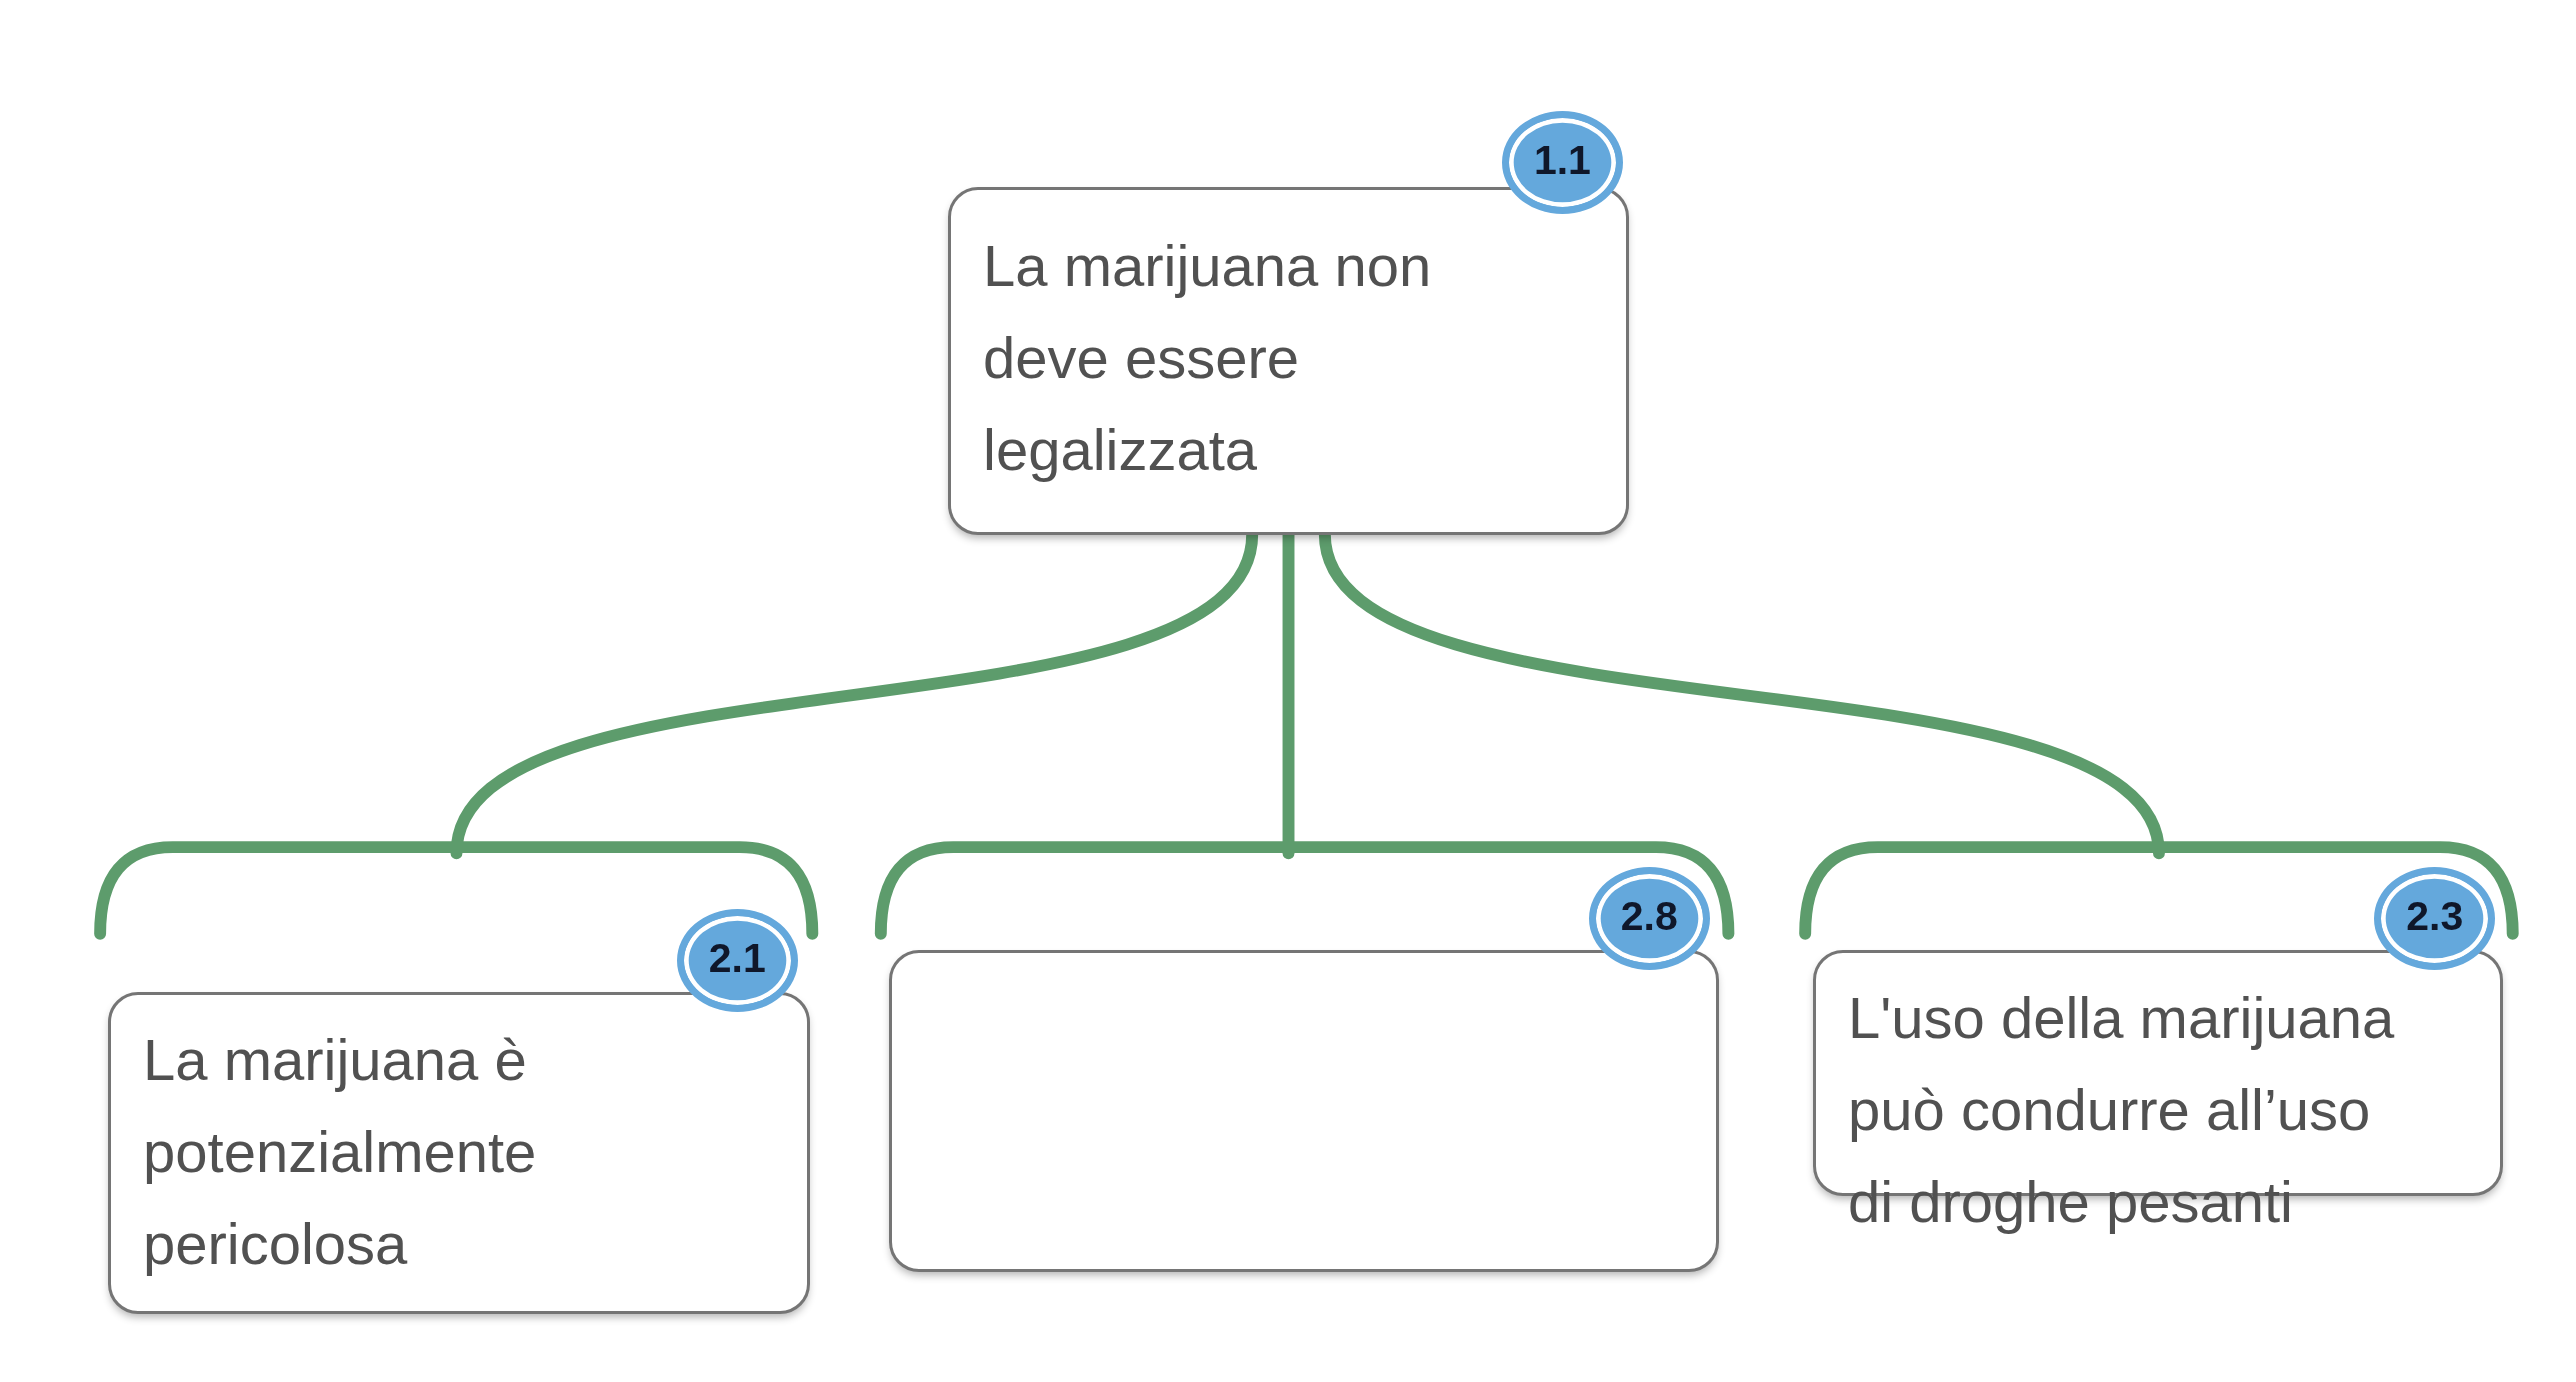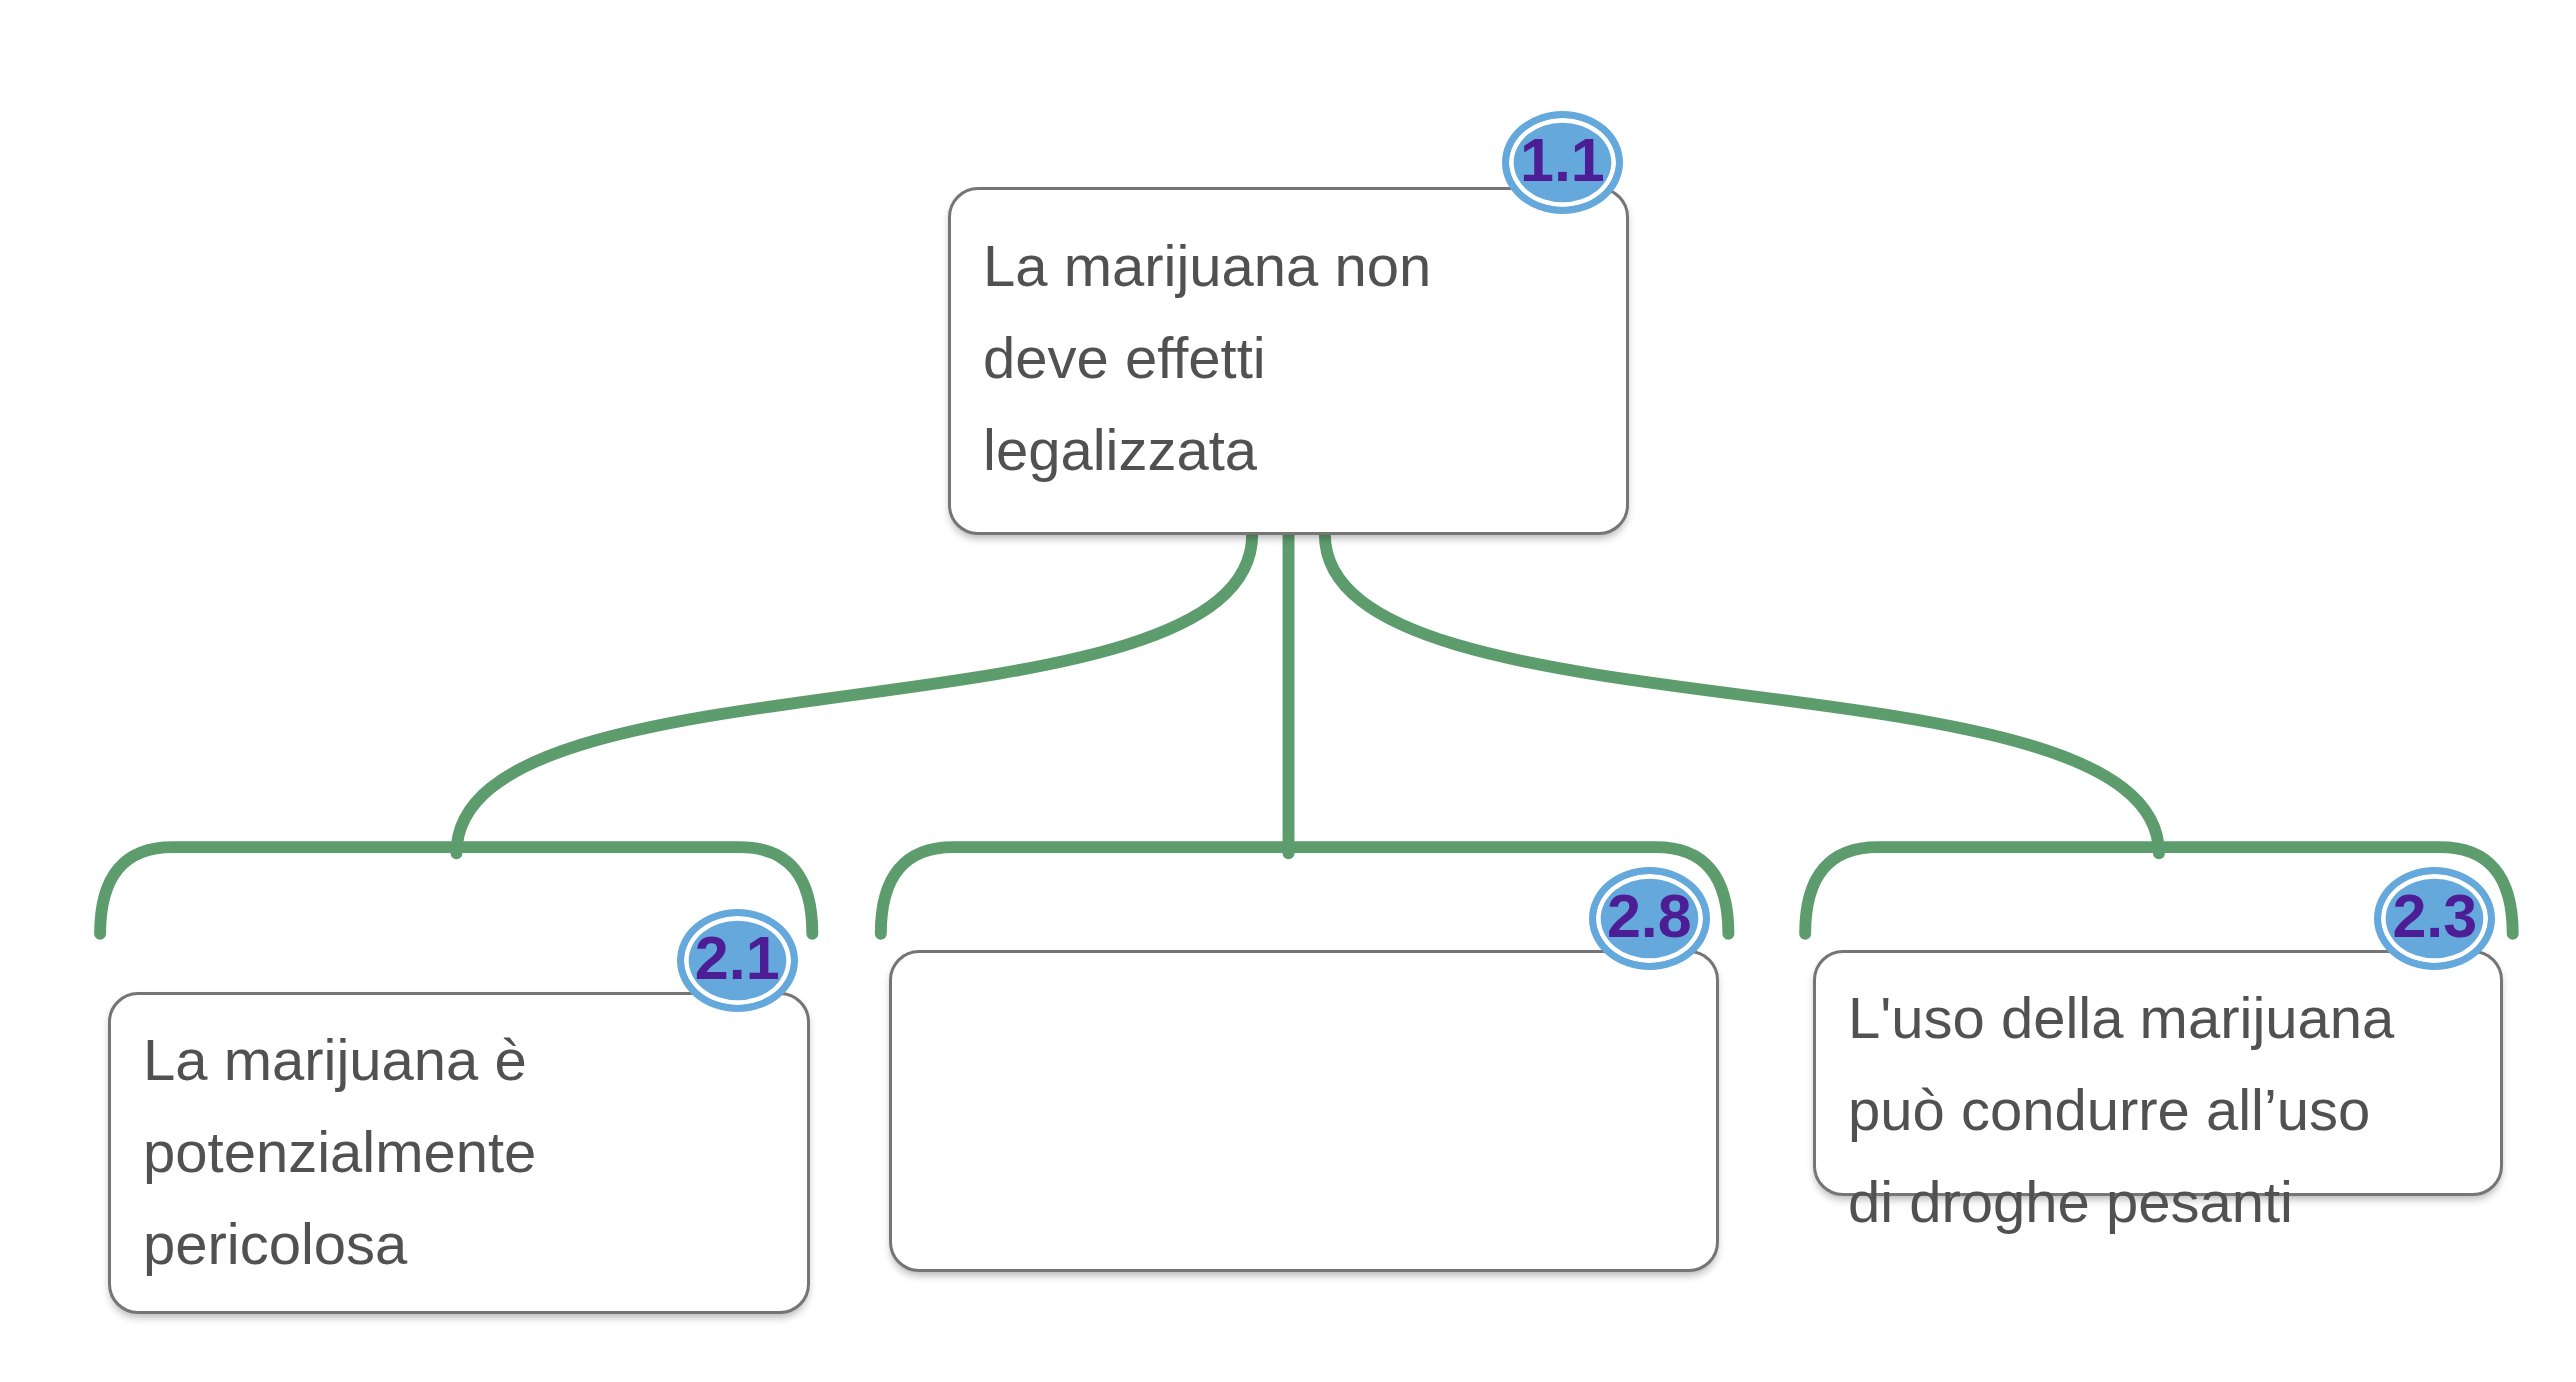"1.1" .badge { color: #4c1d95 -> #0f172a; font-size: 61px -> 41px }
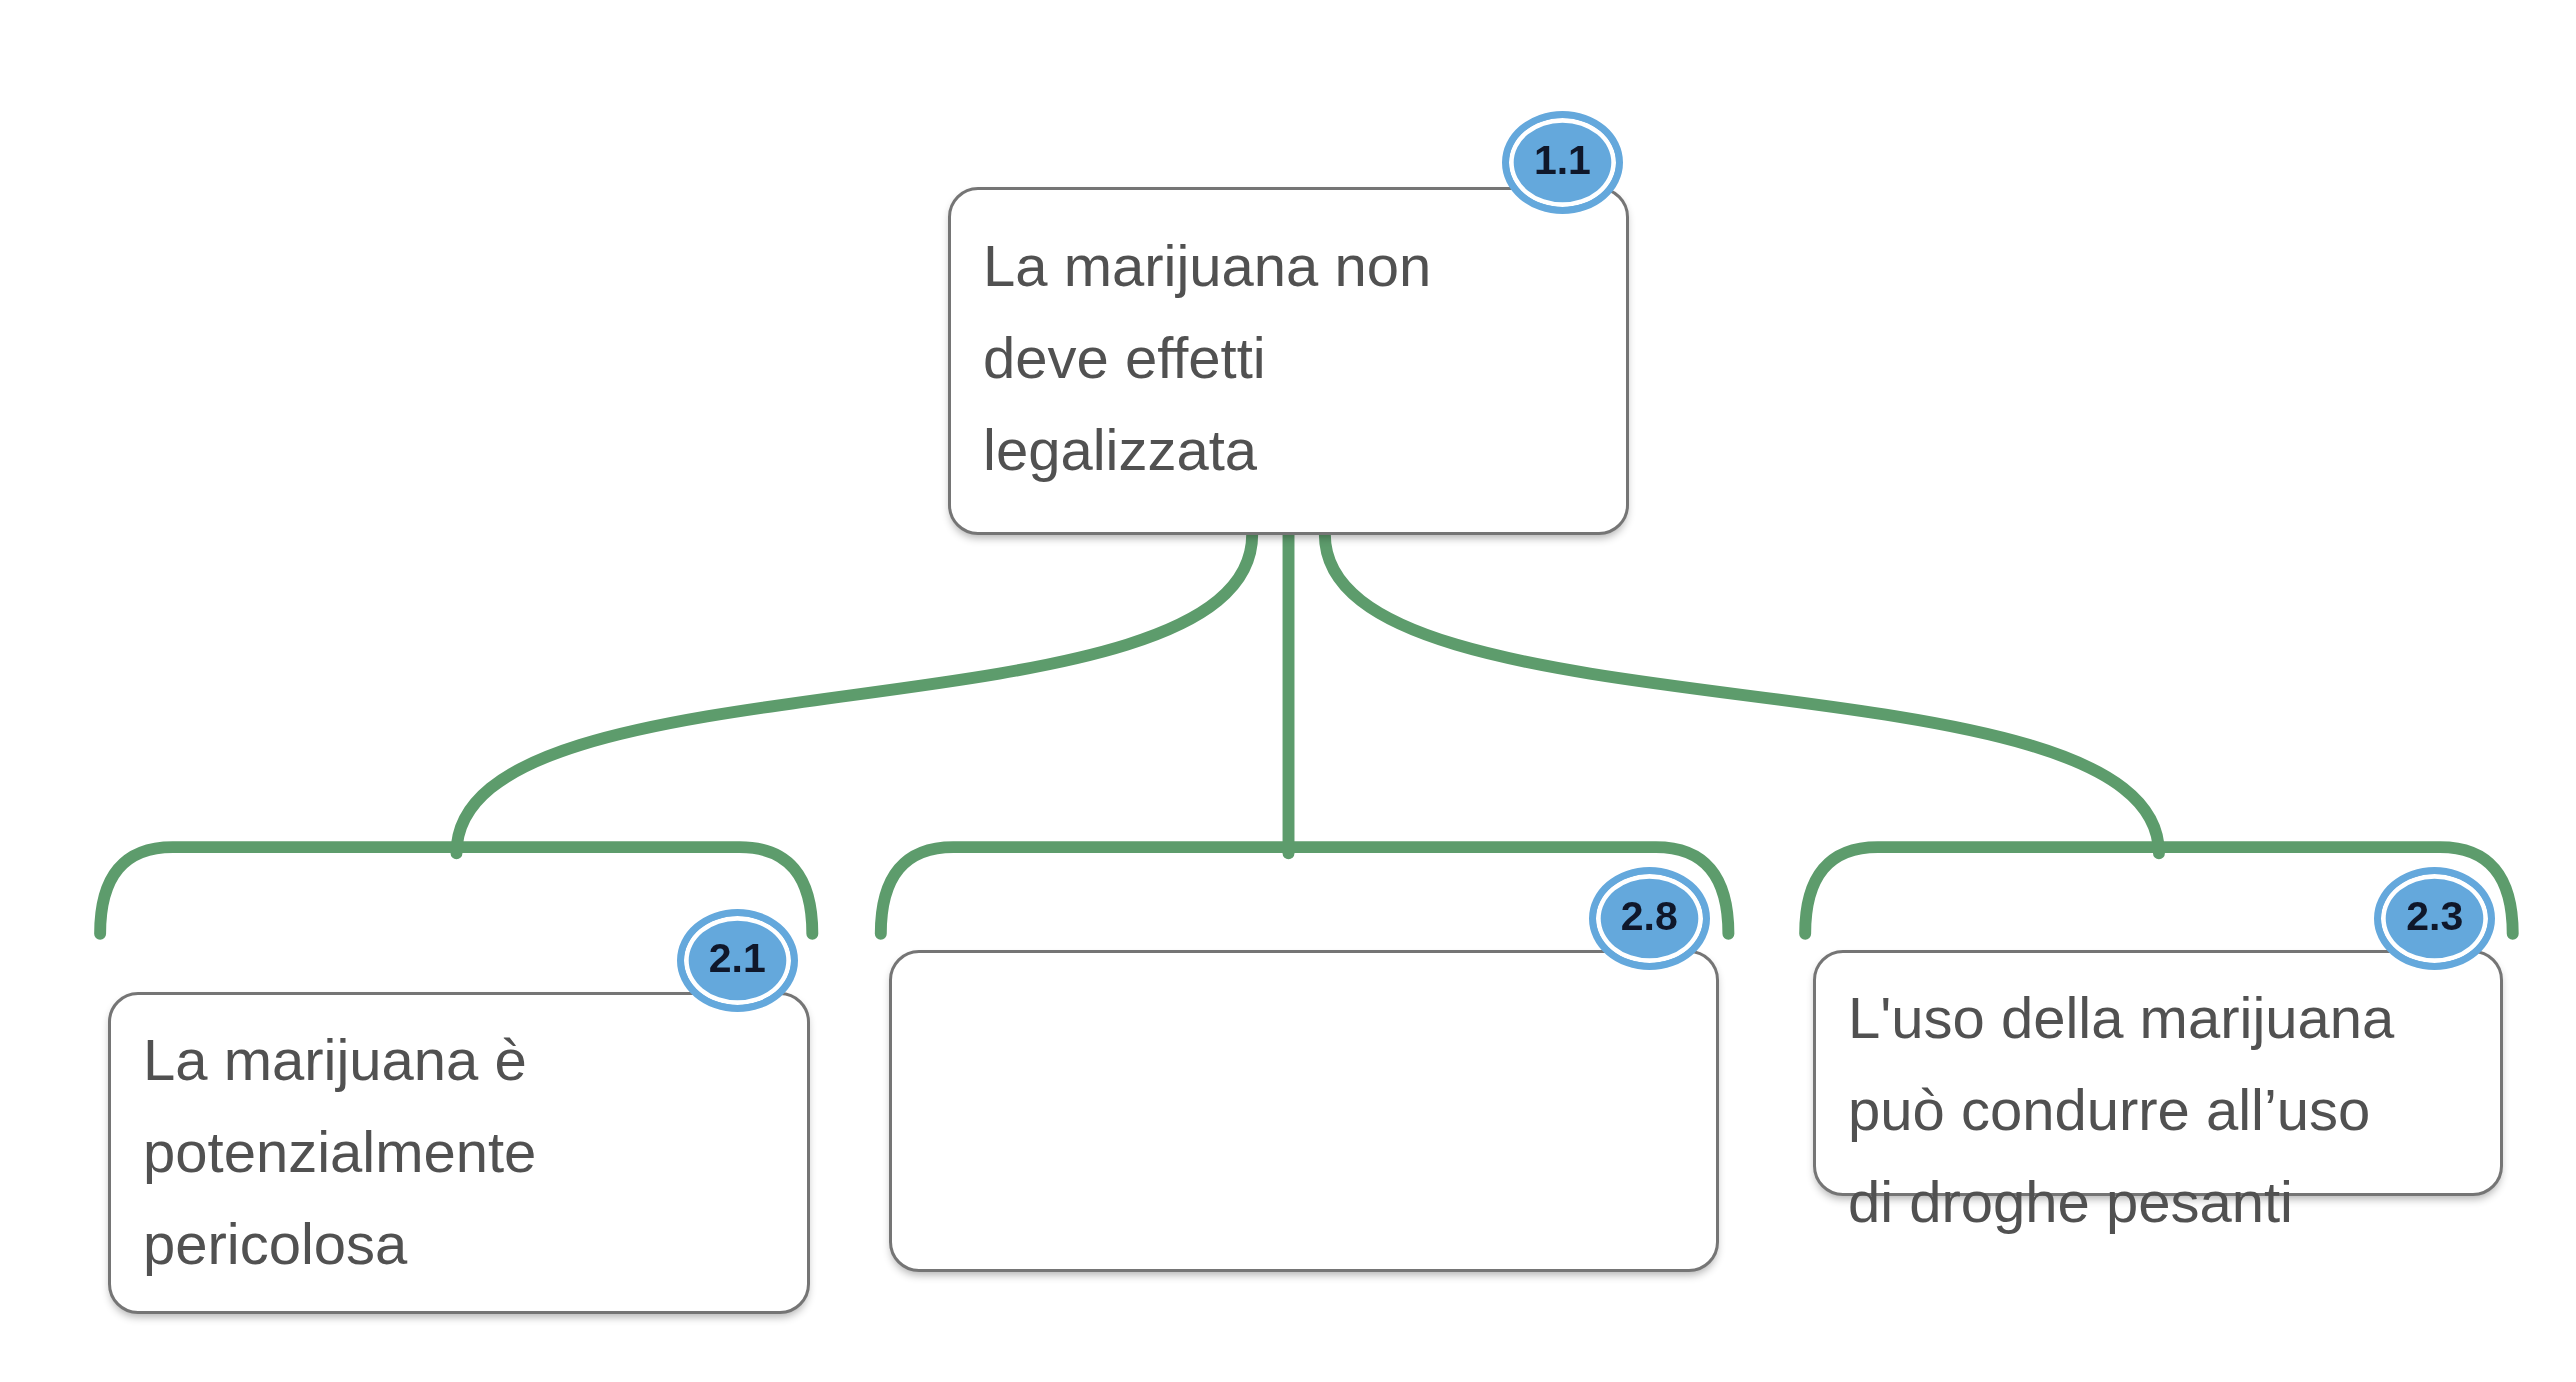"La marijuana non" div.node-text { text: effetti -> essere }
